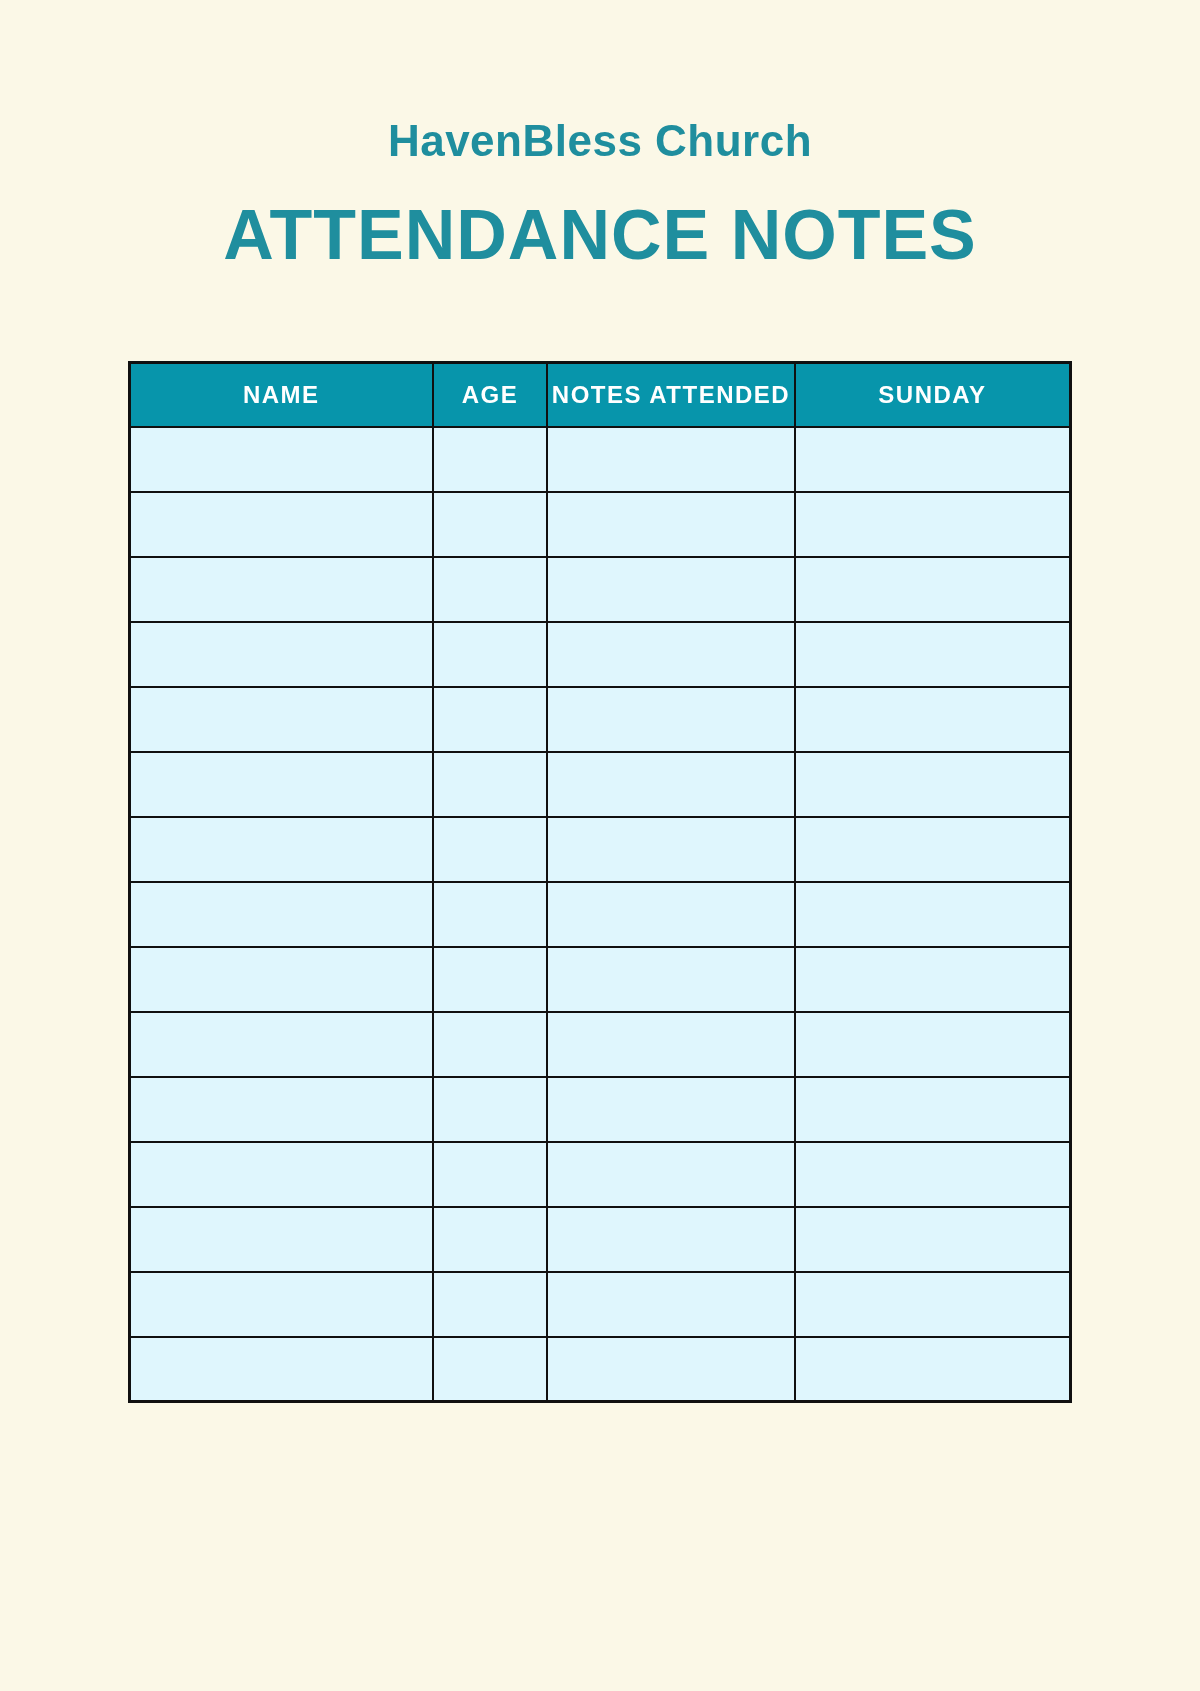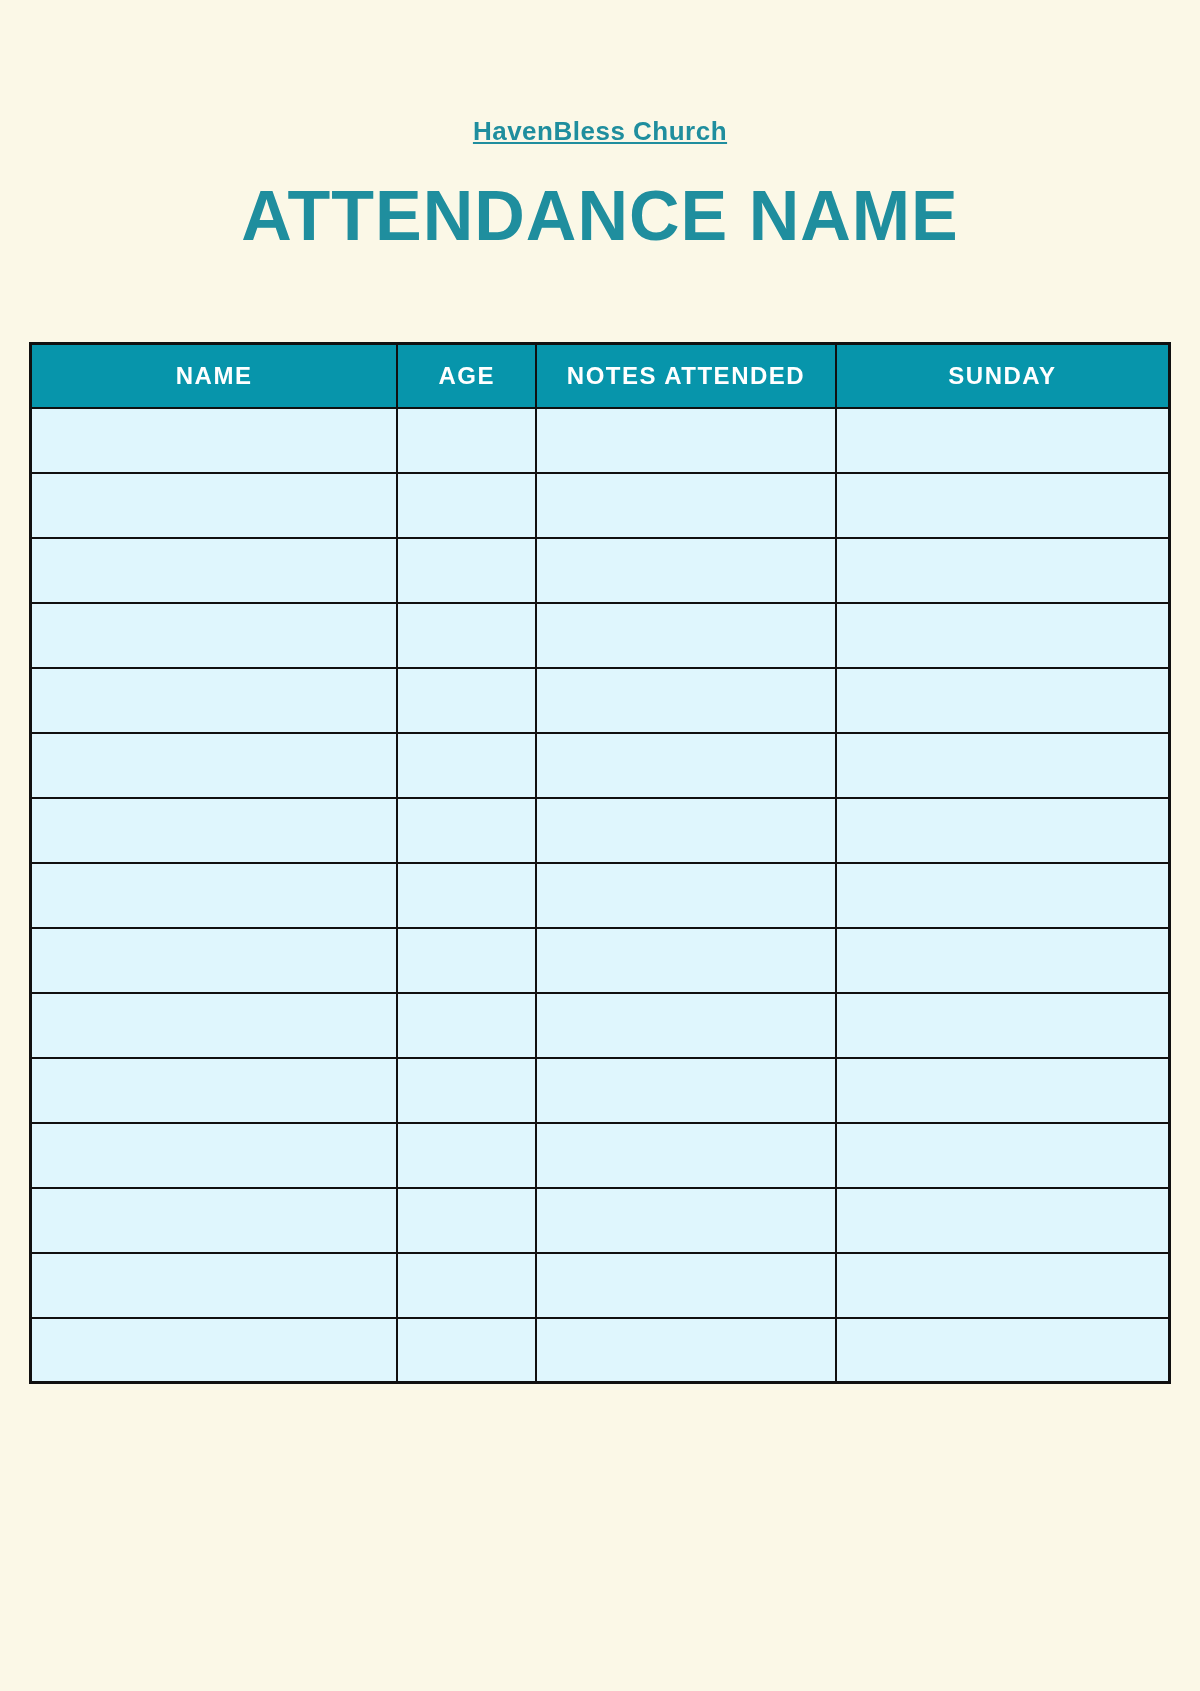"HavenBless Church" .church-name { font-size: 26px -> 44px; text-decoration: underline -> none }
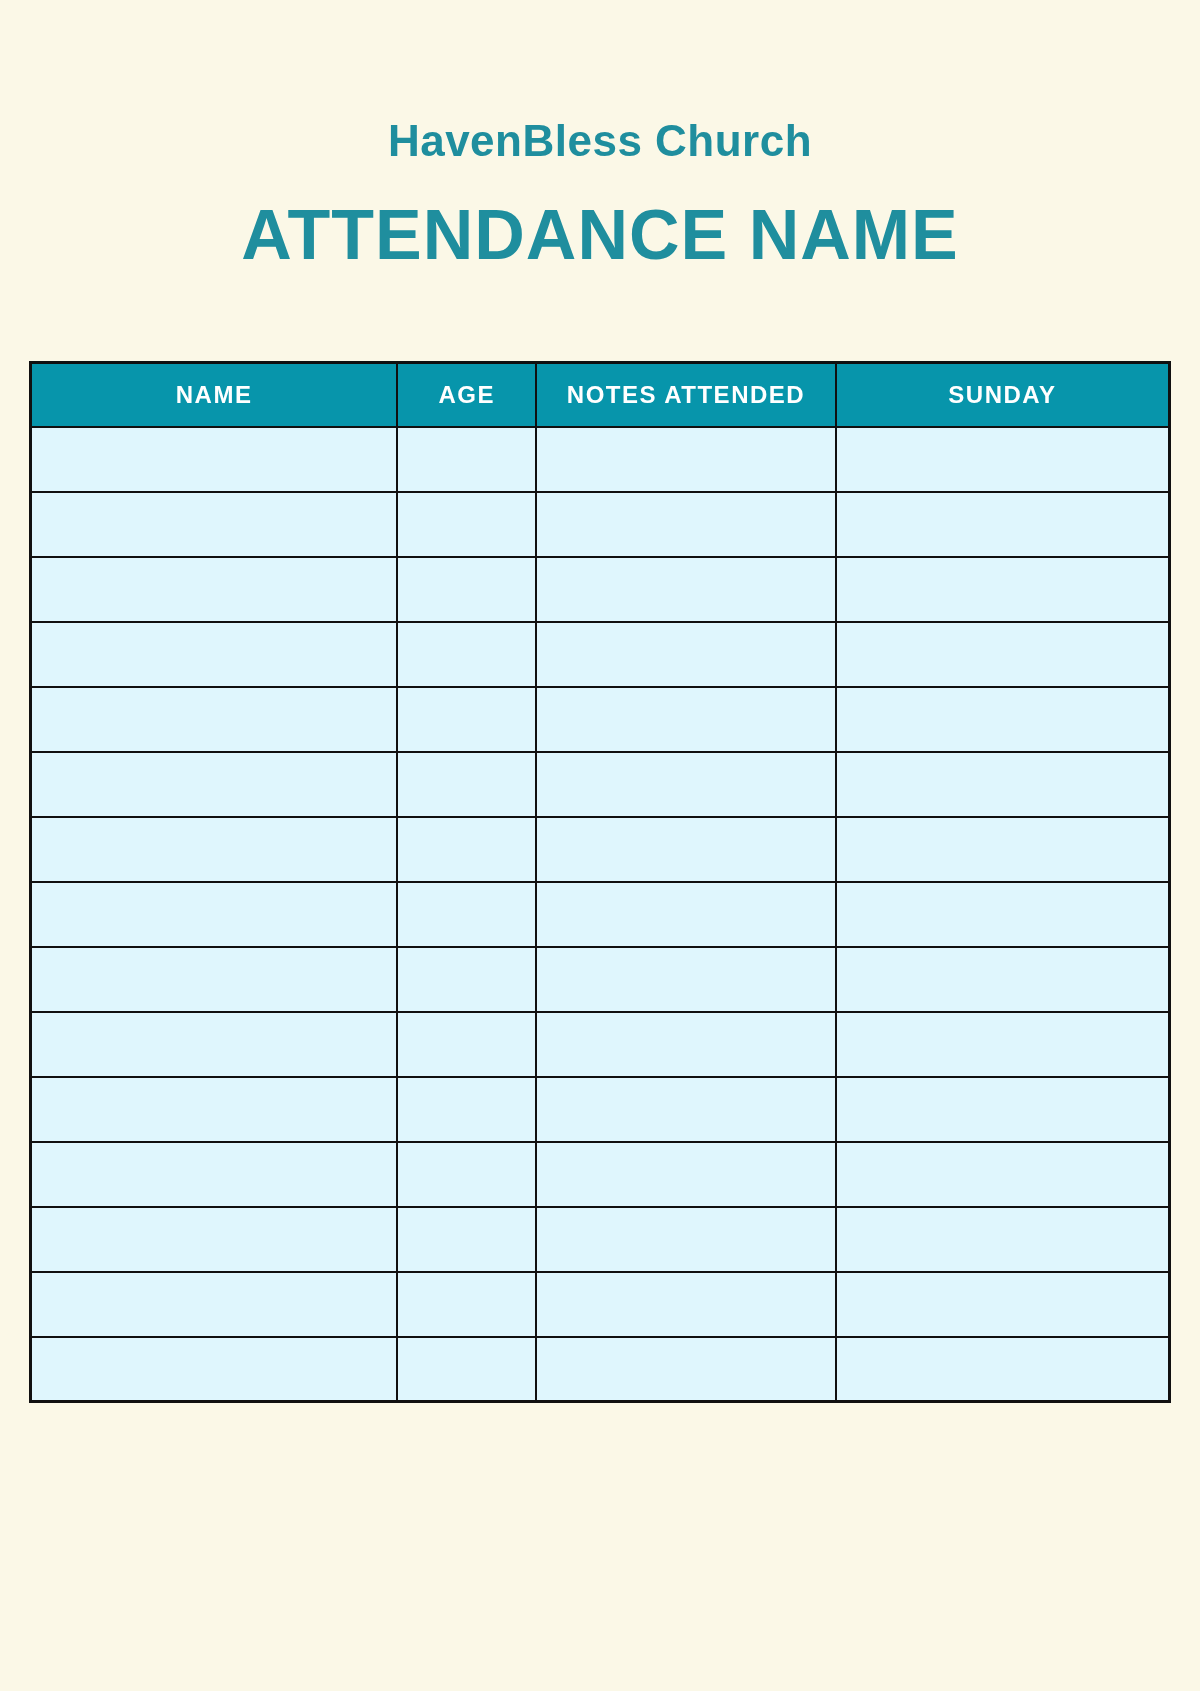"ATTENDANCE NAME" div { text: NAME -> NOTES }
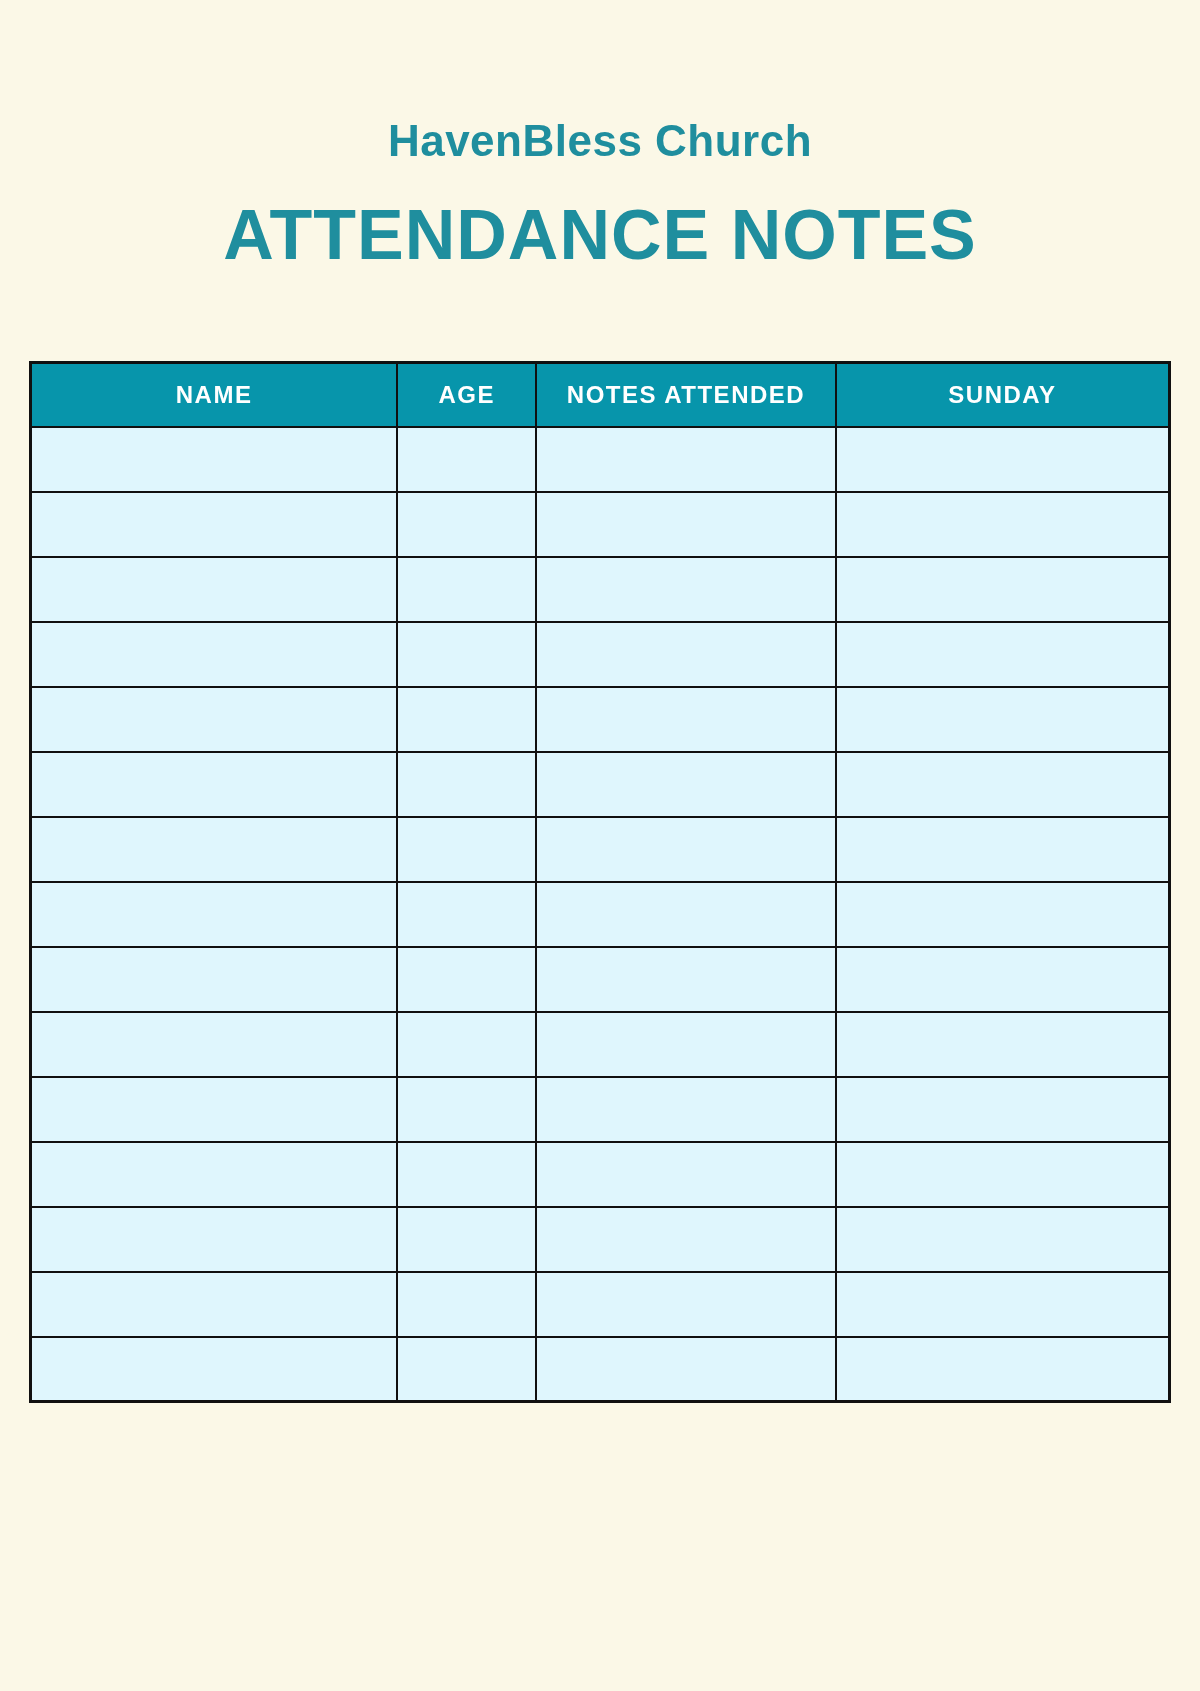"NAME" table.attendance { width: 1142px -> 944px }
